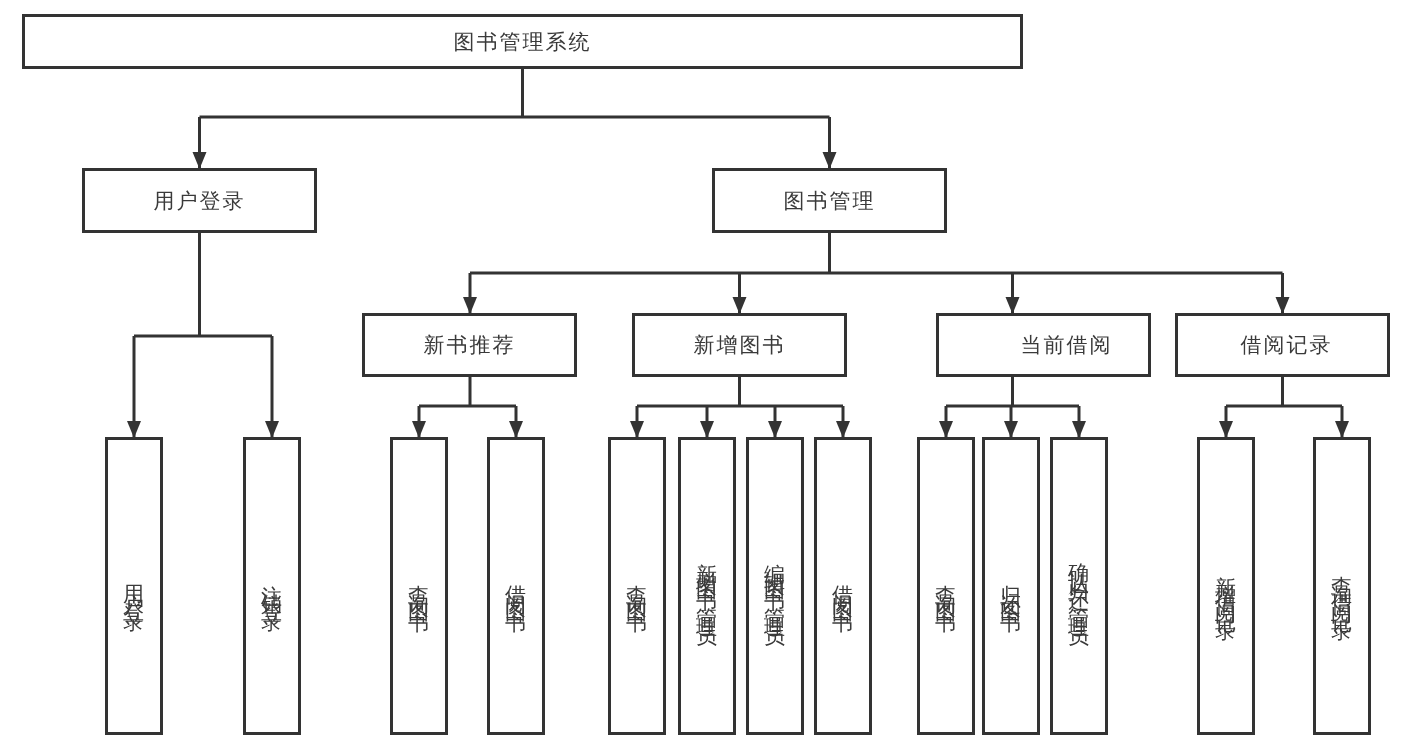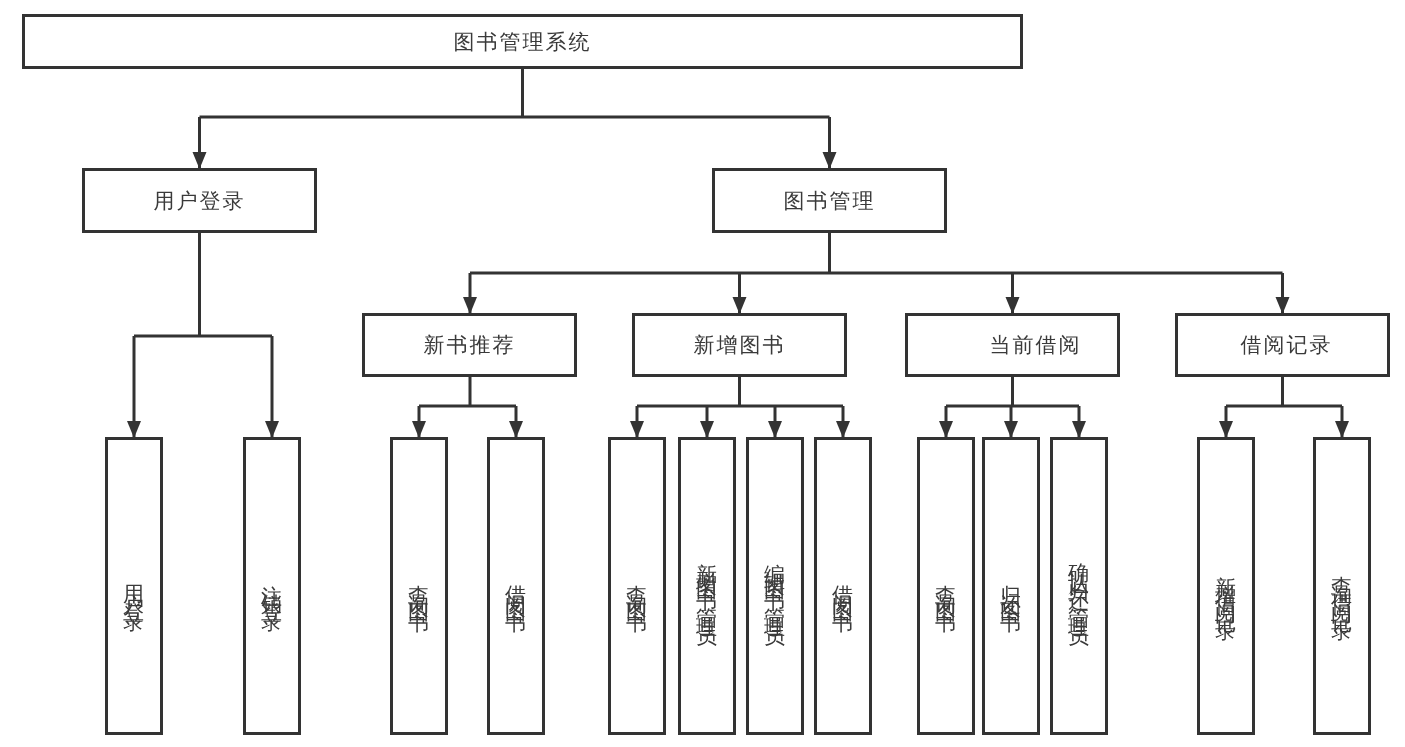"当前借阅" div.node { left: 905px -> 936px }
